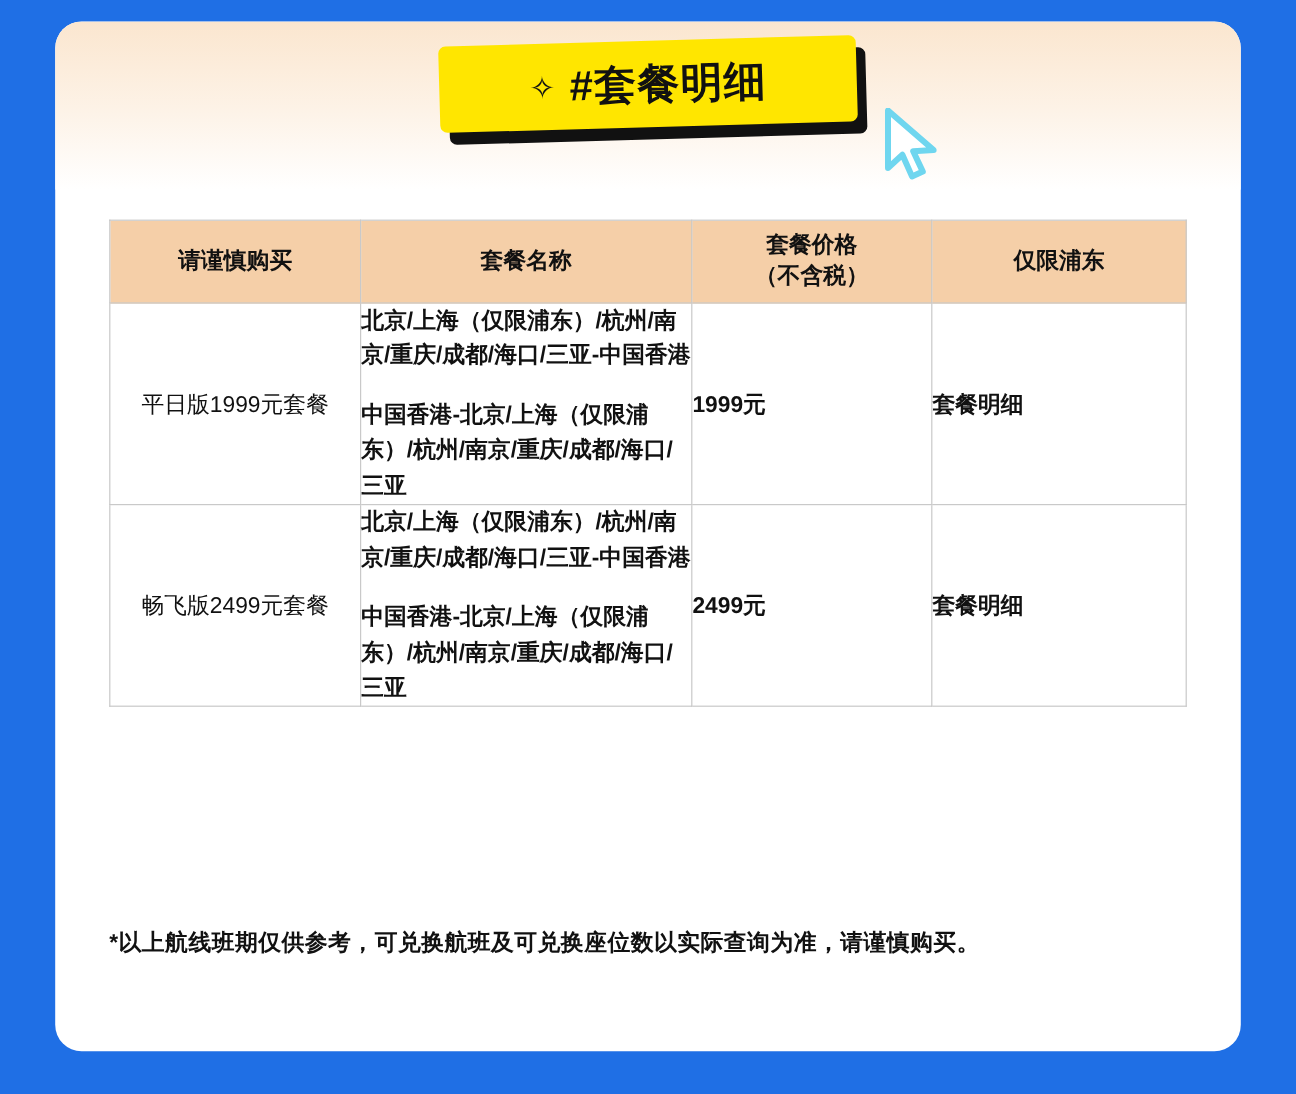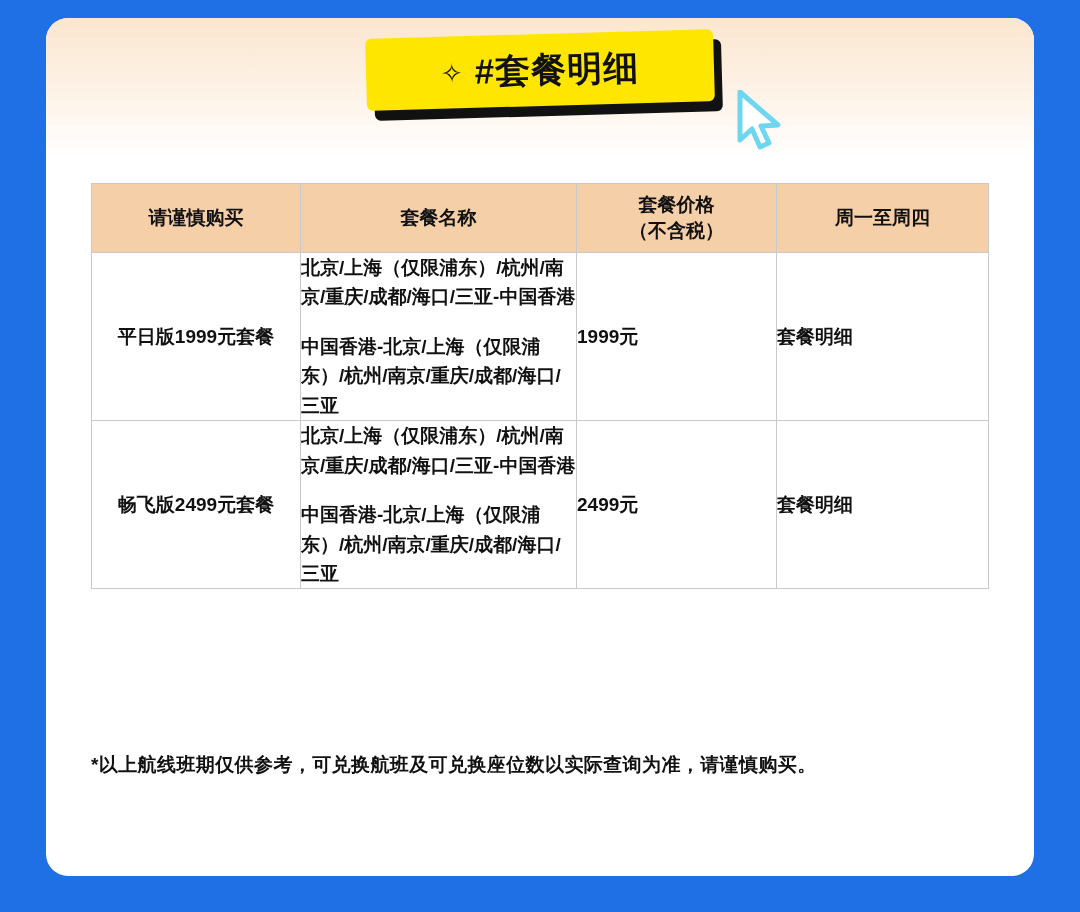"周一至周四" th { text: 周一至周四 -> 仅限浦东 }
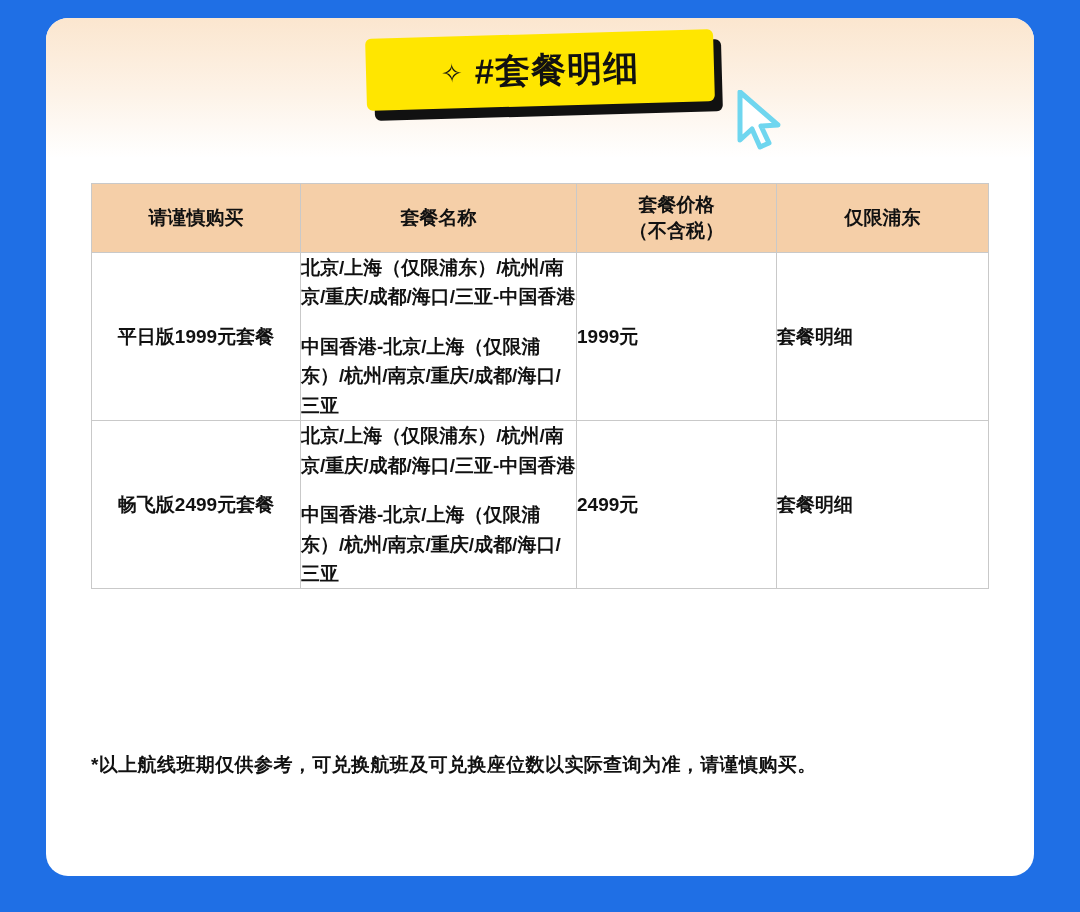"平日版1999元套餐" td.cell-name { font-weight: bold -> normal }
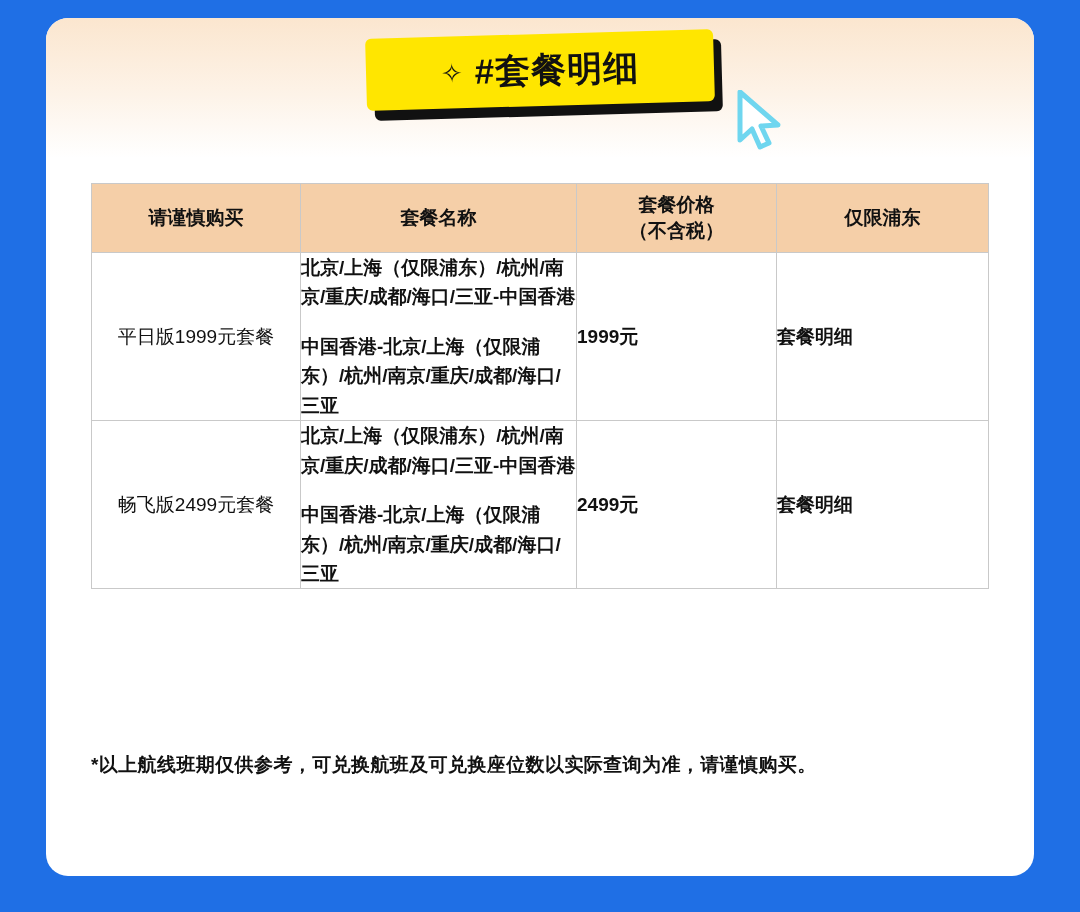"*以上航线班期仅供参考，可兑换航班及可兑换座位数以实际查询为准，请谨慎购买。" .footnote { top: 734px -> 755px }
